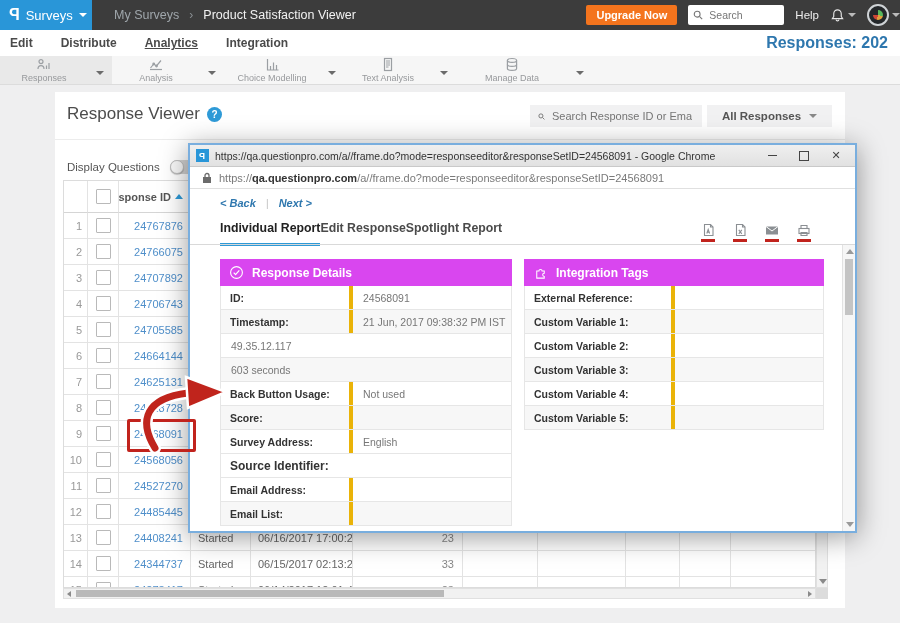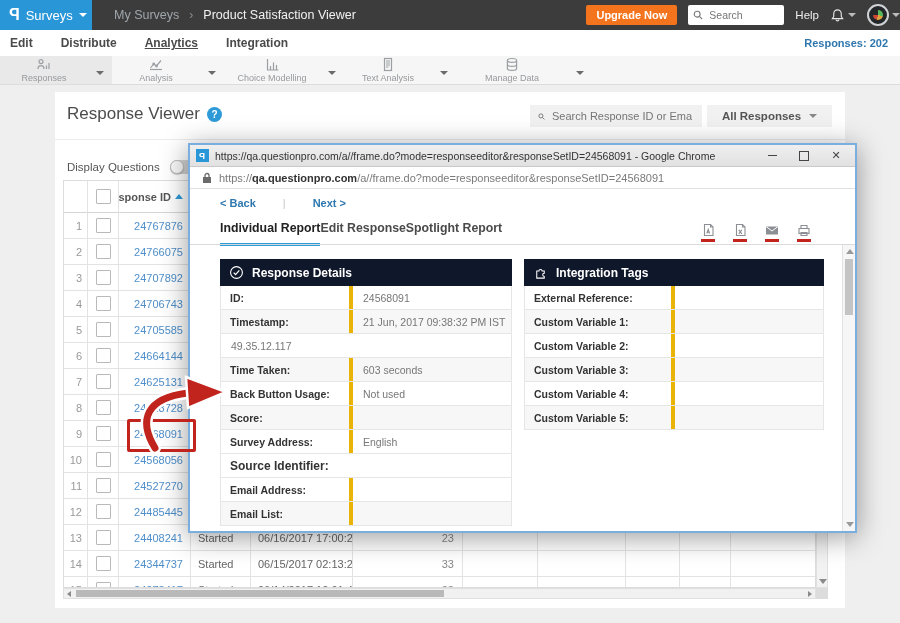"Responses: 202" .respbadge { font-size: 11px -> 16px }
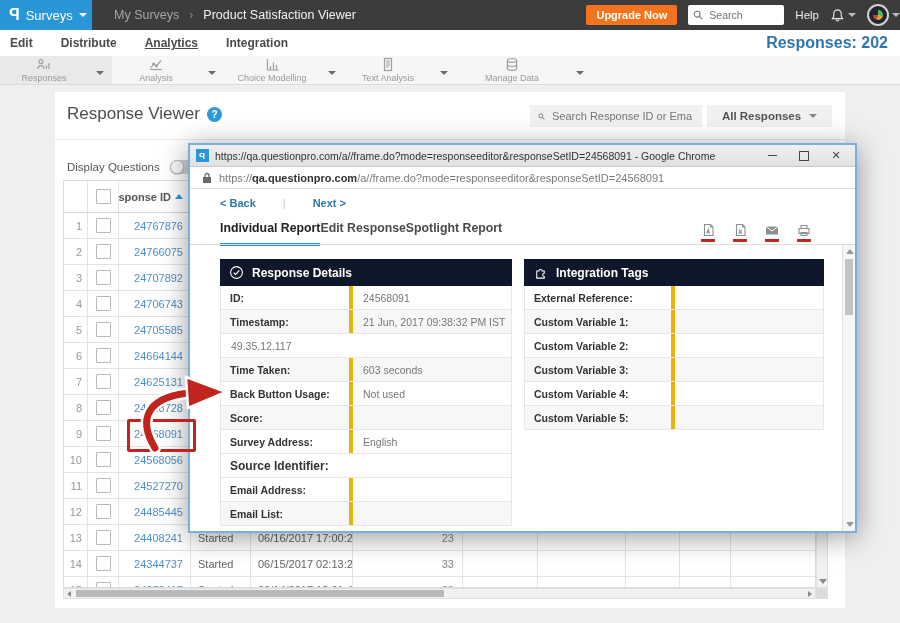"< Back" .backnext { font-style: none -> italic; gap: 27px -> 10px }
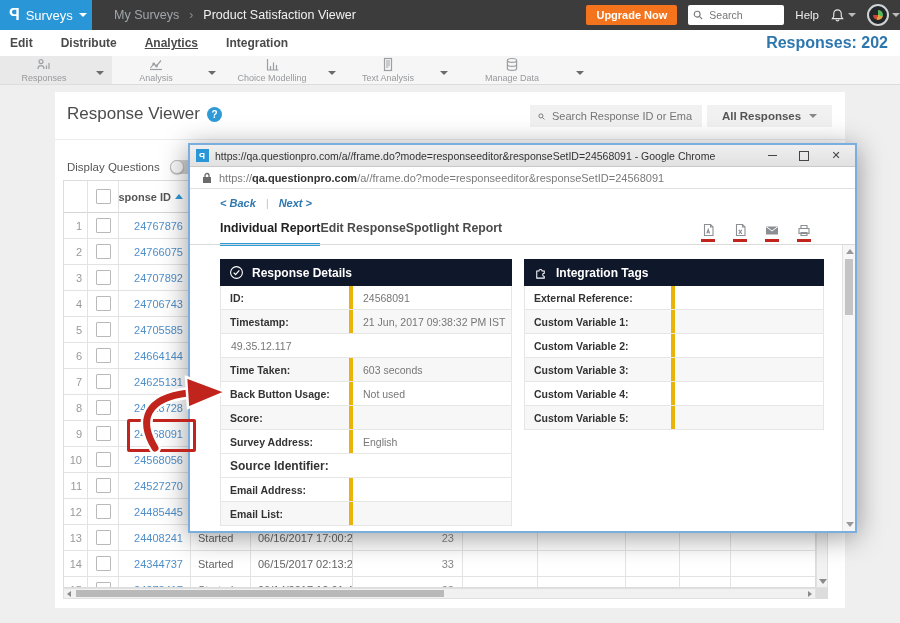"Response Details" .phead { background: #0f172a -> #d946ef }
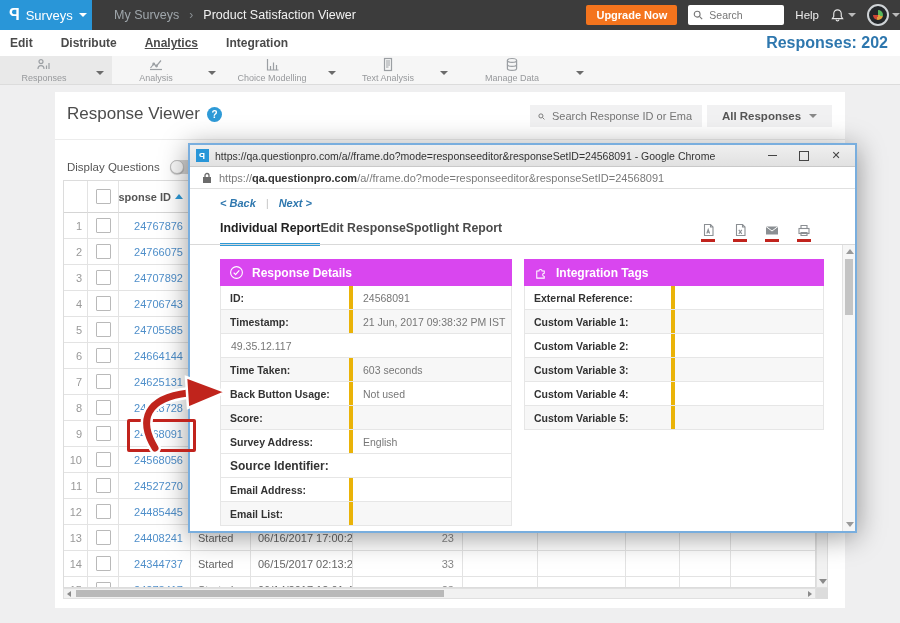"Time Taken:" span.plabel { html: <span>Time Taken:</span> -> none }
